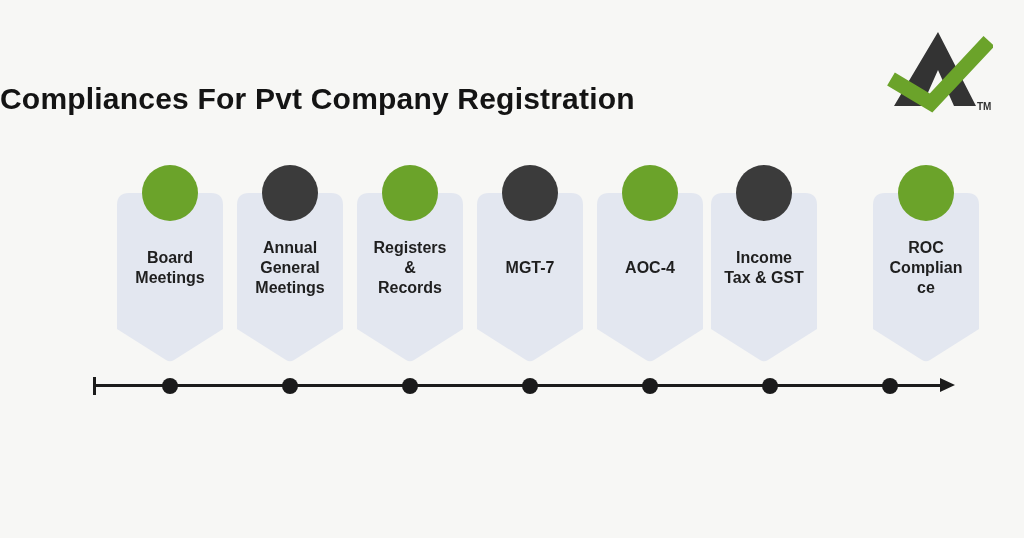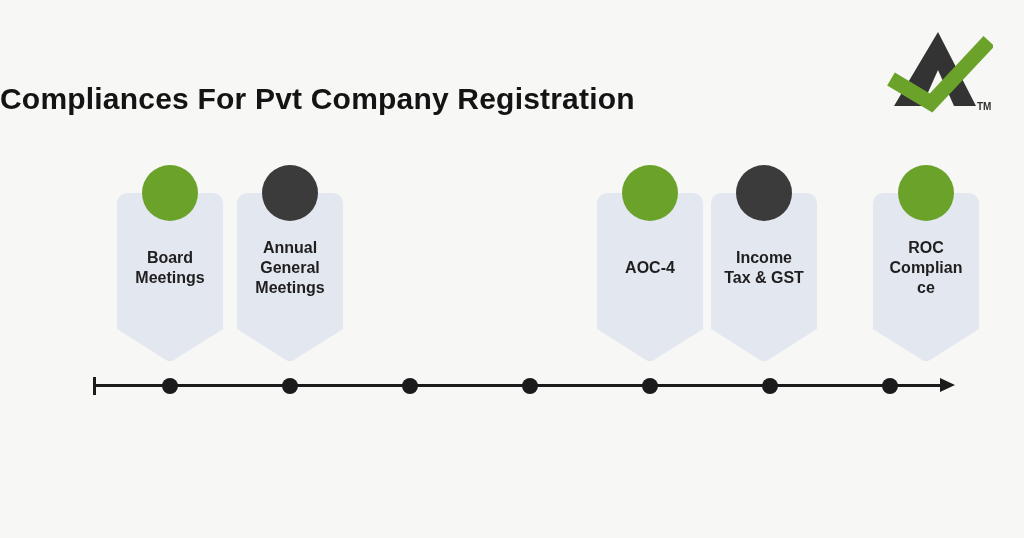"Registers & Records" div.card { html: none -> <div> <svg> <path></path> </svg> <div></div> <div> <div>Registers &amp; Records</div> </div> </div> }
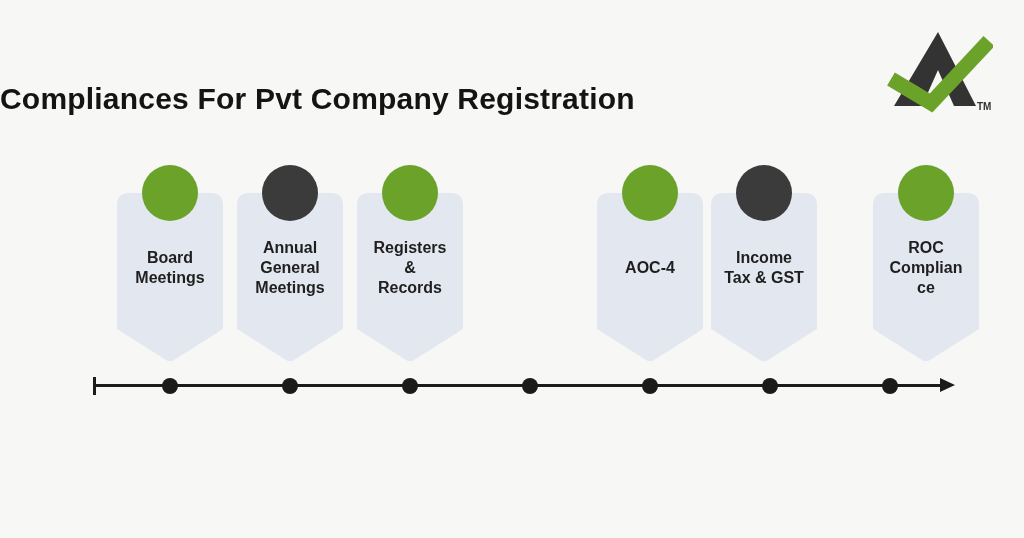"MGT-7" div.card { html: none -> <div> <svg> <path></path> </svg> <div></div> <div> <div>MGT-7</div> </div> </div> }
